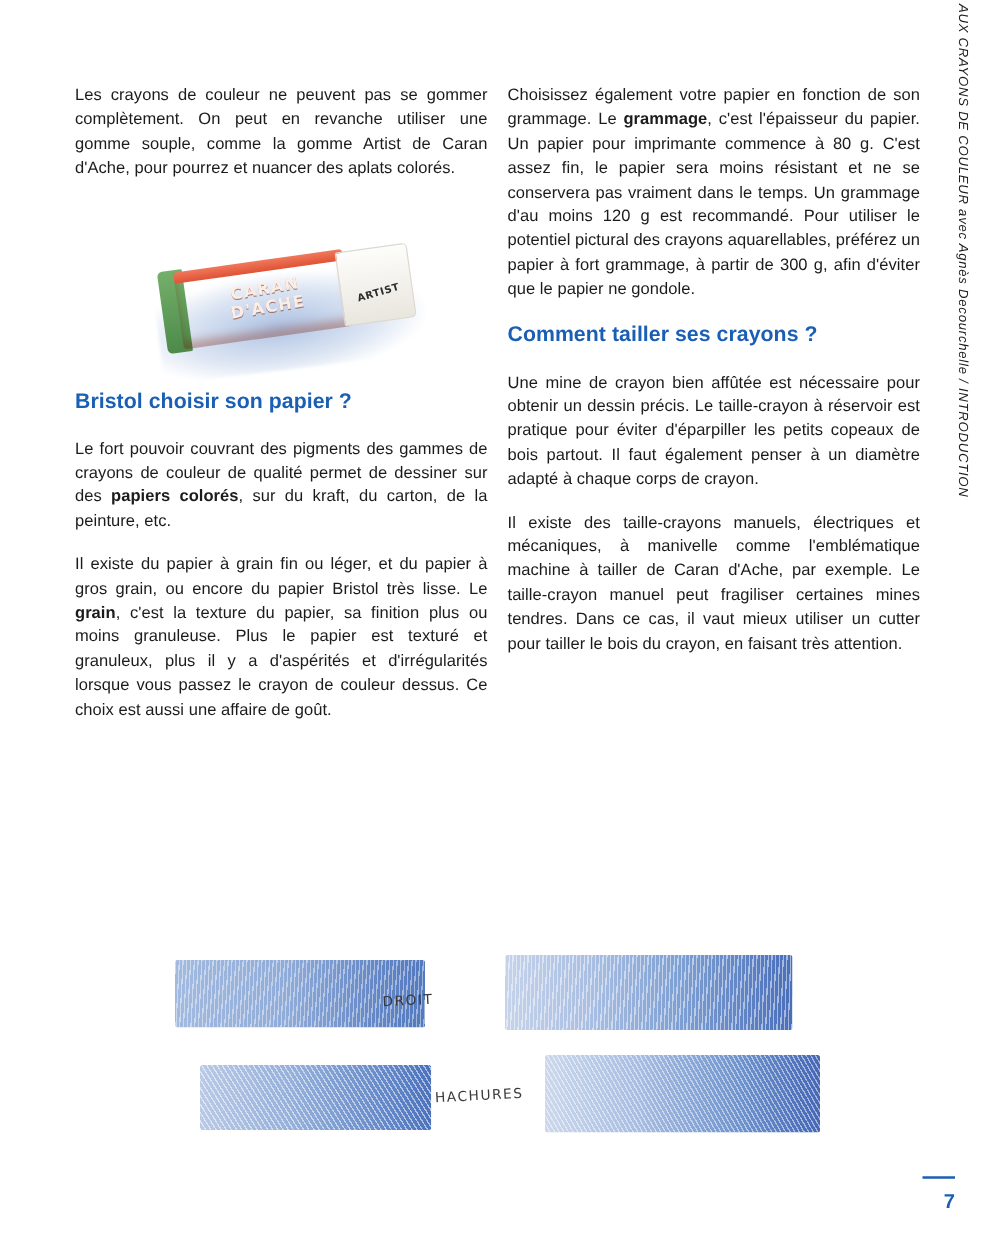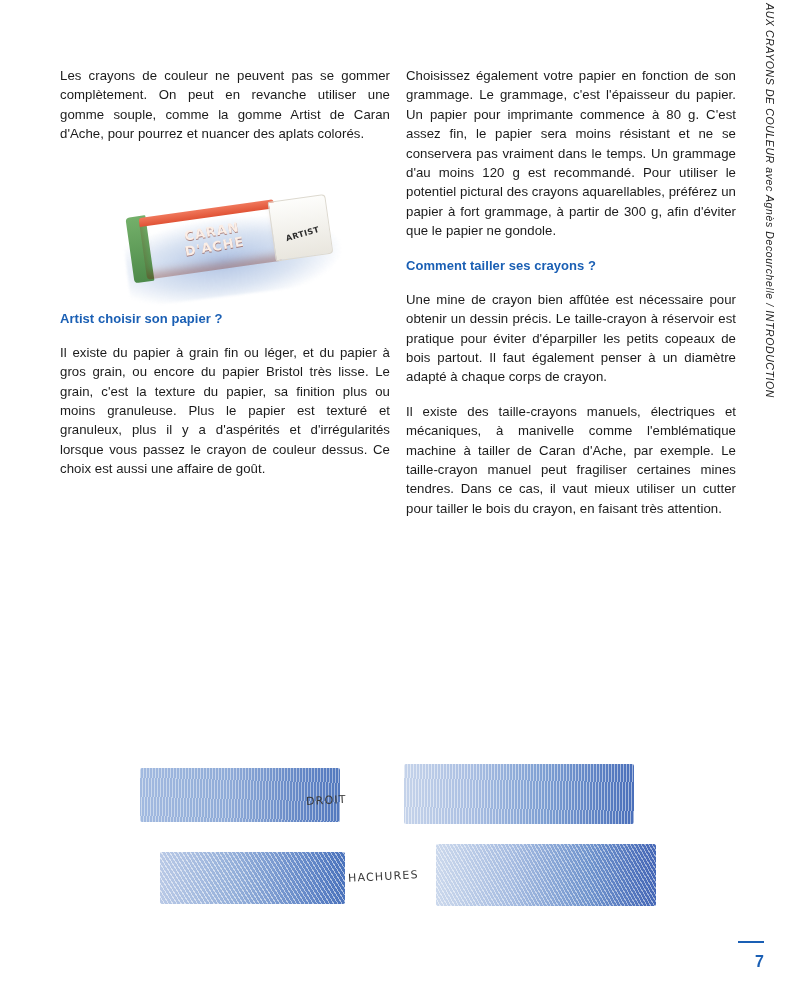"grammage" .b { font-weight: normal -> bold }
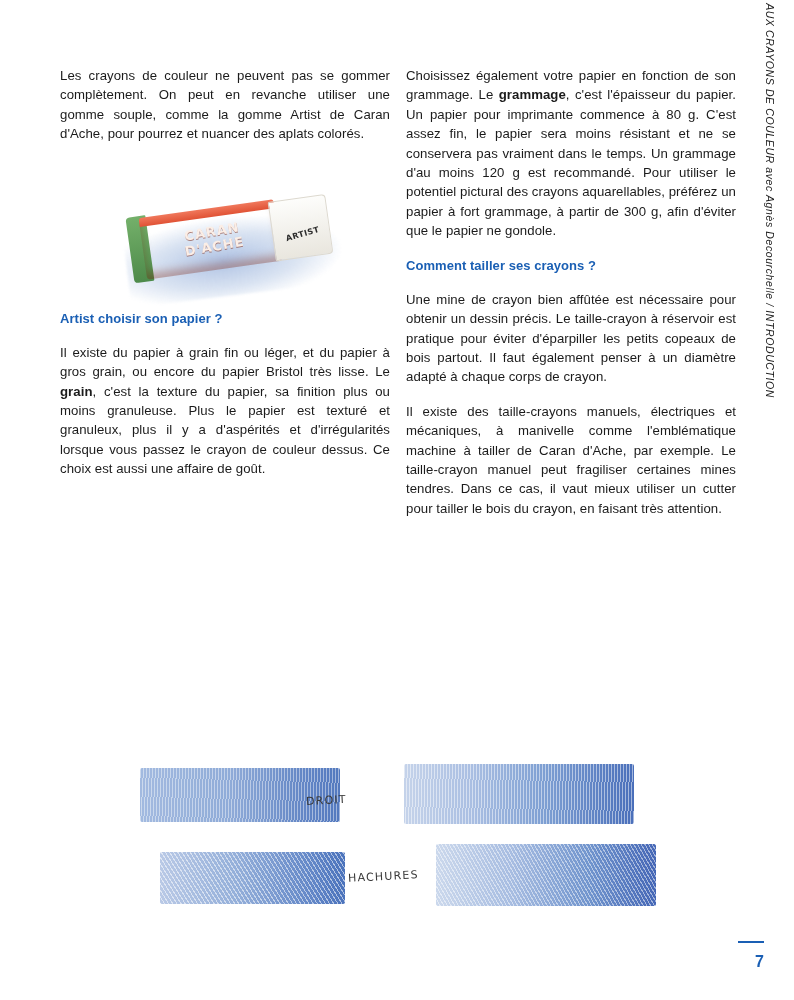"Comment tailler ses crayons ?" .heading { font-size: 13px -> 17px }
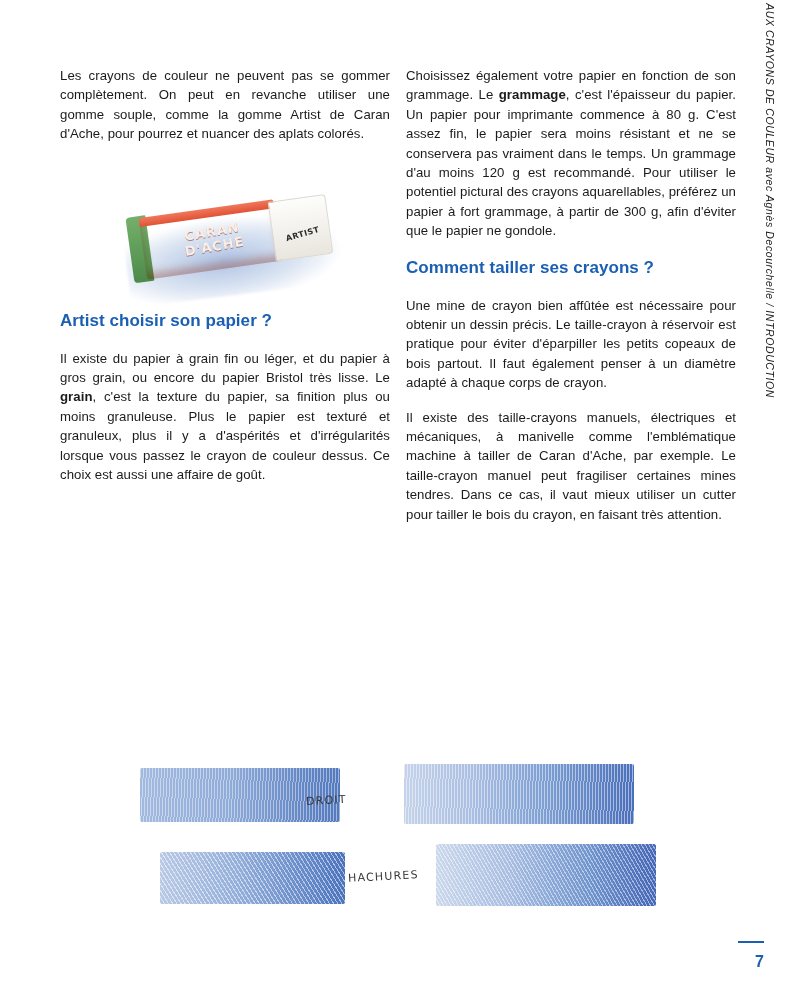"Artist choisir son papier ?" p.heading { text: Artist -> Bristol }
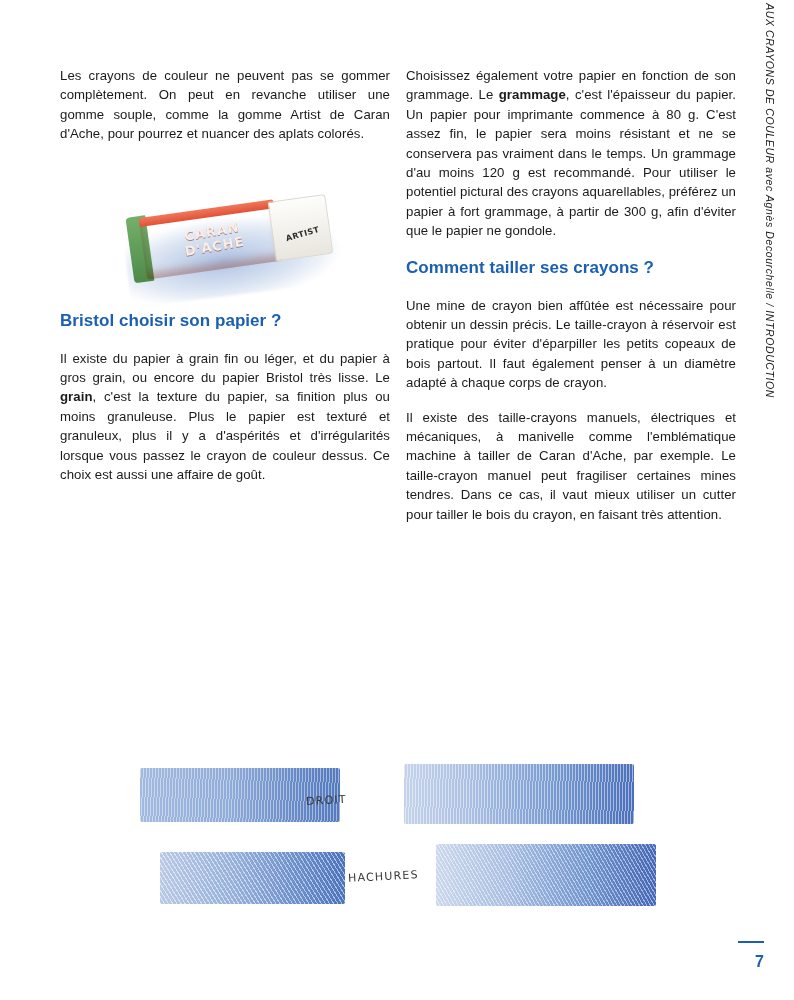"Le fort pouvoir couvrant des" p { html: none -> <p><span>Le fort pouvoir couvrant des pigments des gammes de crayons de couleur de qualité permet de dessiner sur des </span><span>papiers colorés</span><span>, sur du kraft, du carton, de la peinture, etc.</span></p> }
